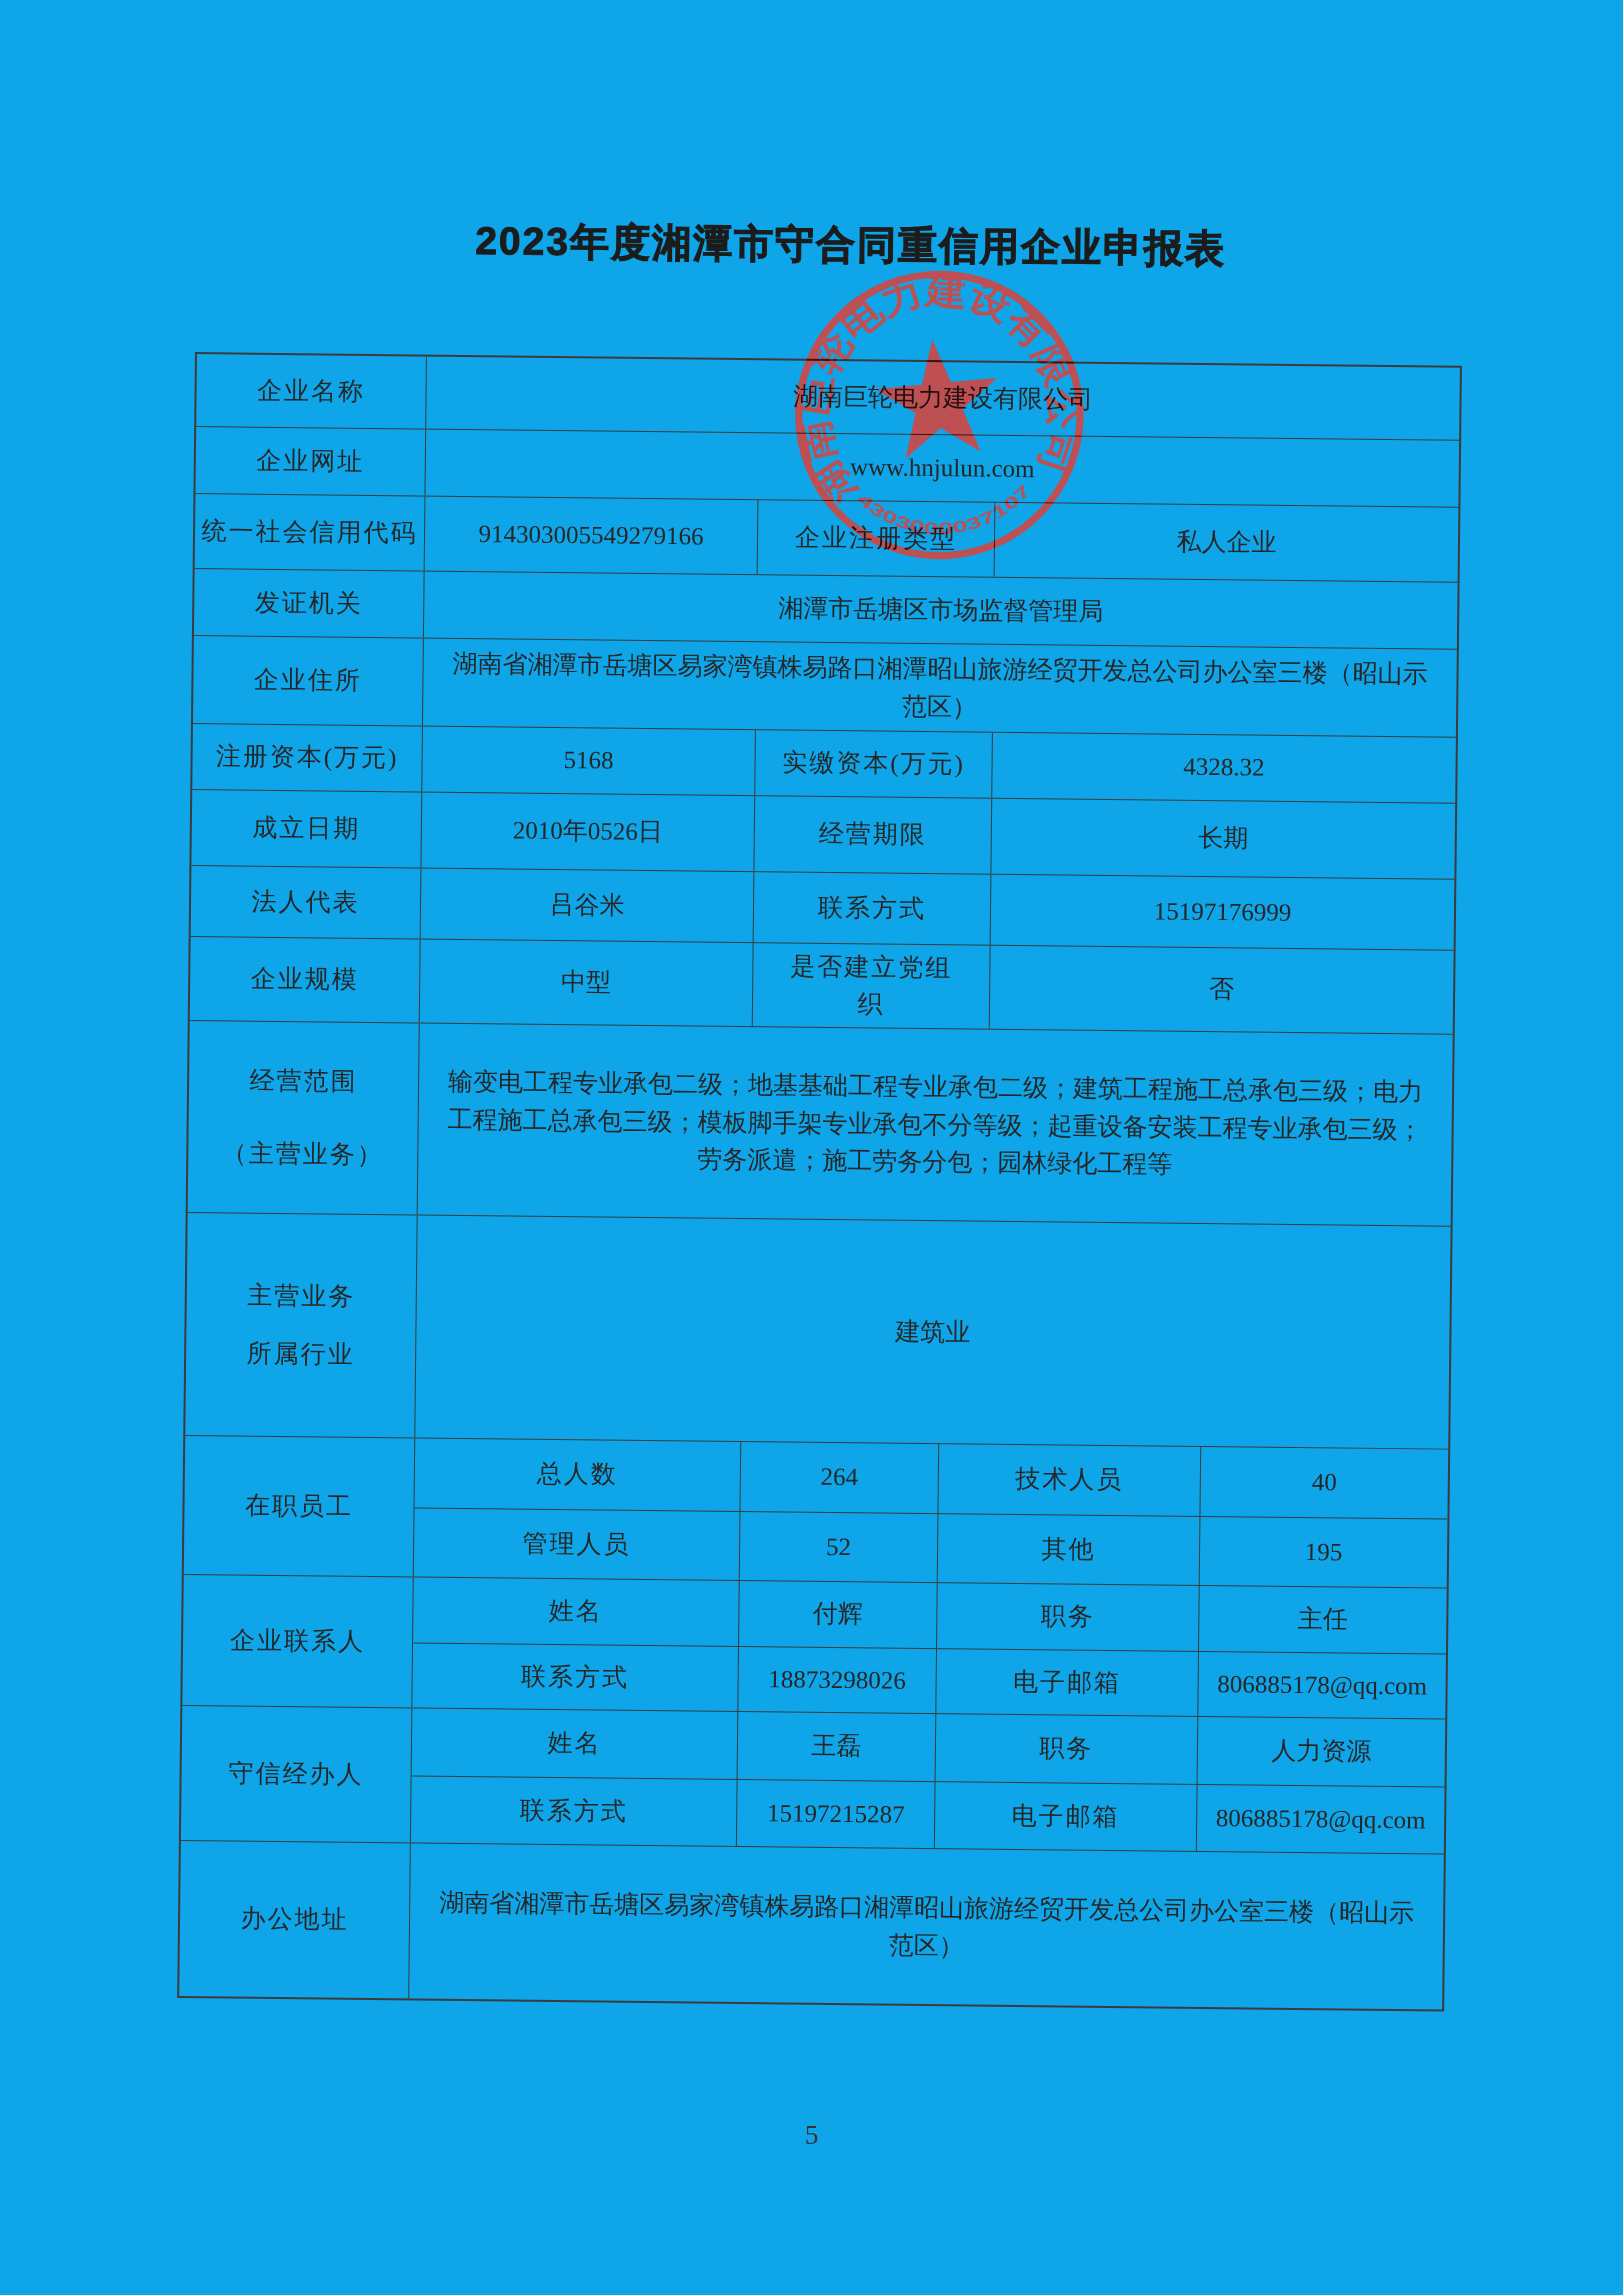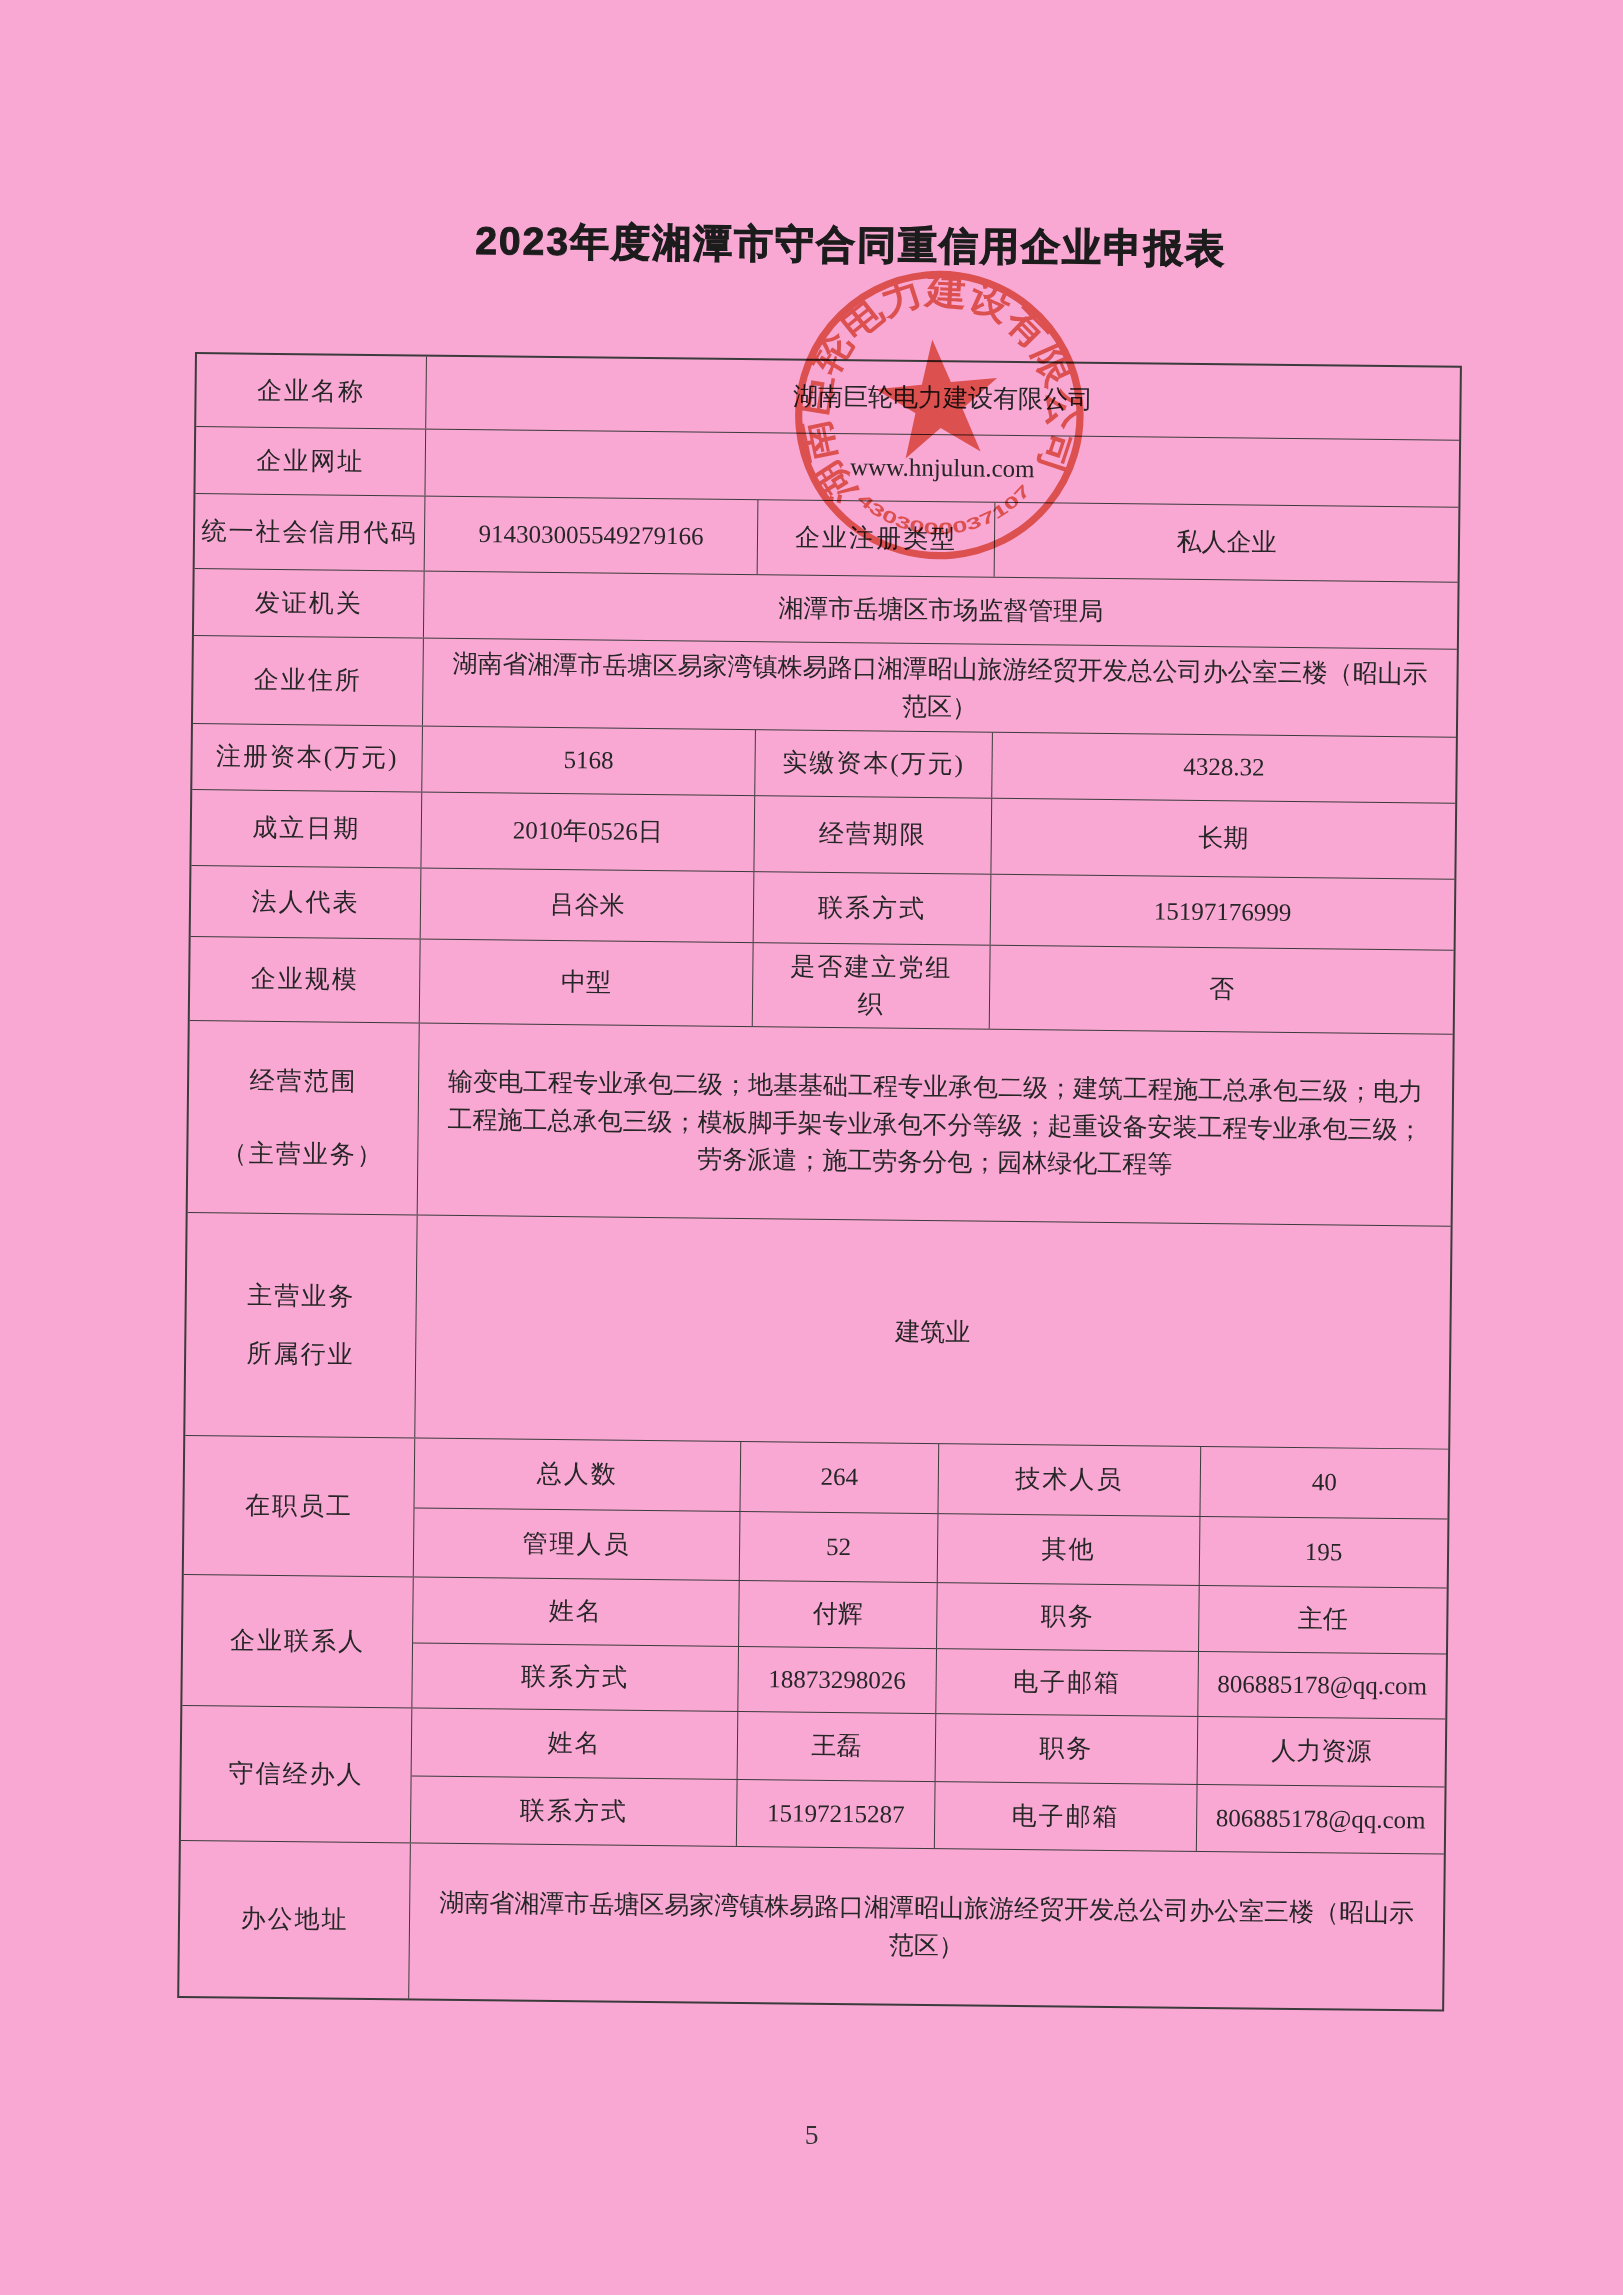"2023年度湘潭市守合同重信用企业申报表" .sheet { background: #f9a8d4 -> #0ea5e9 }
